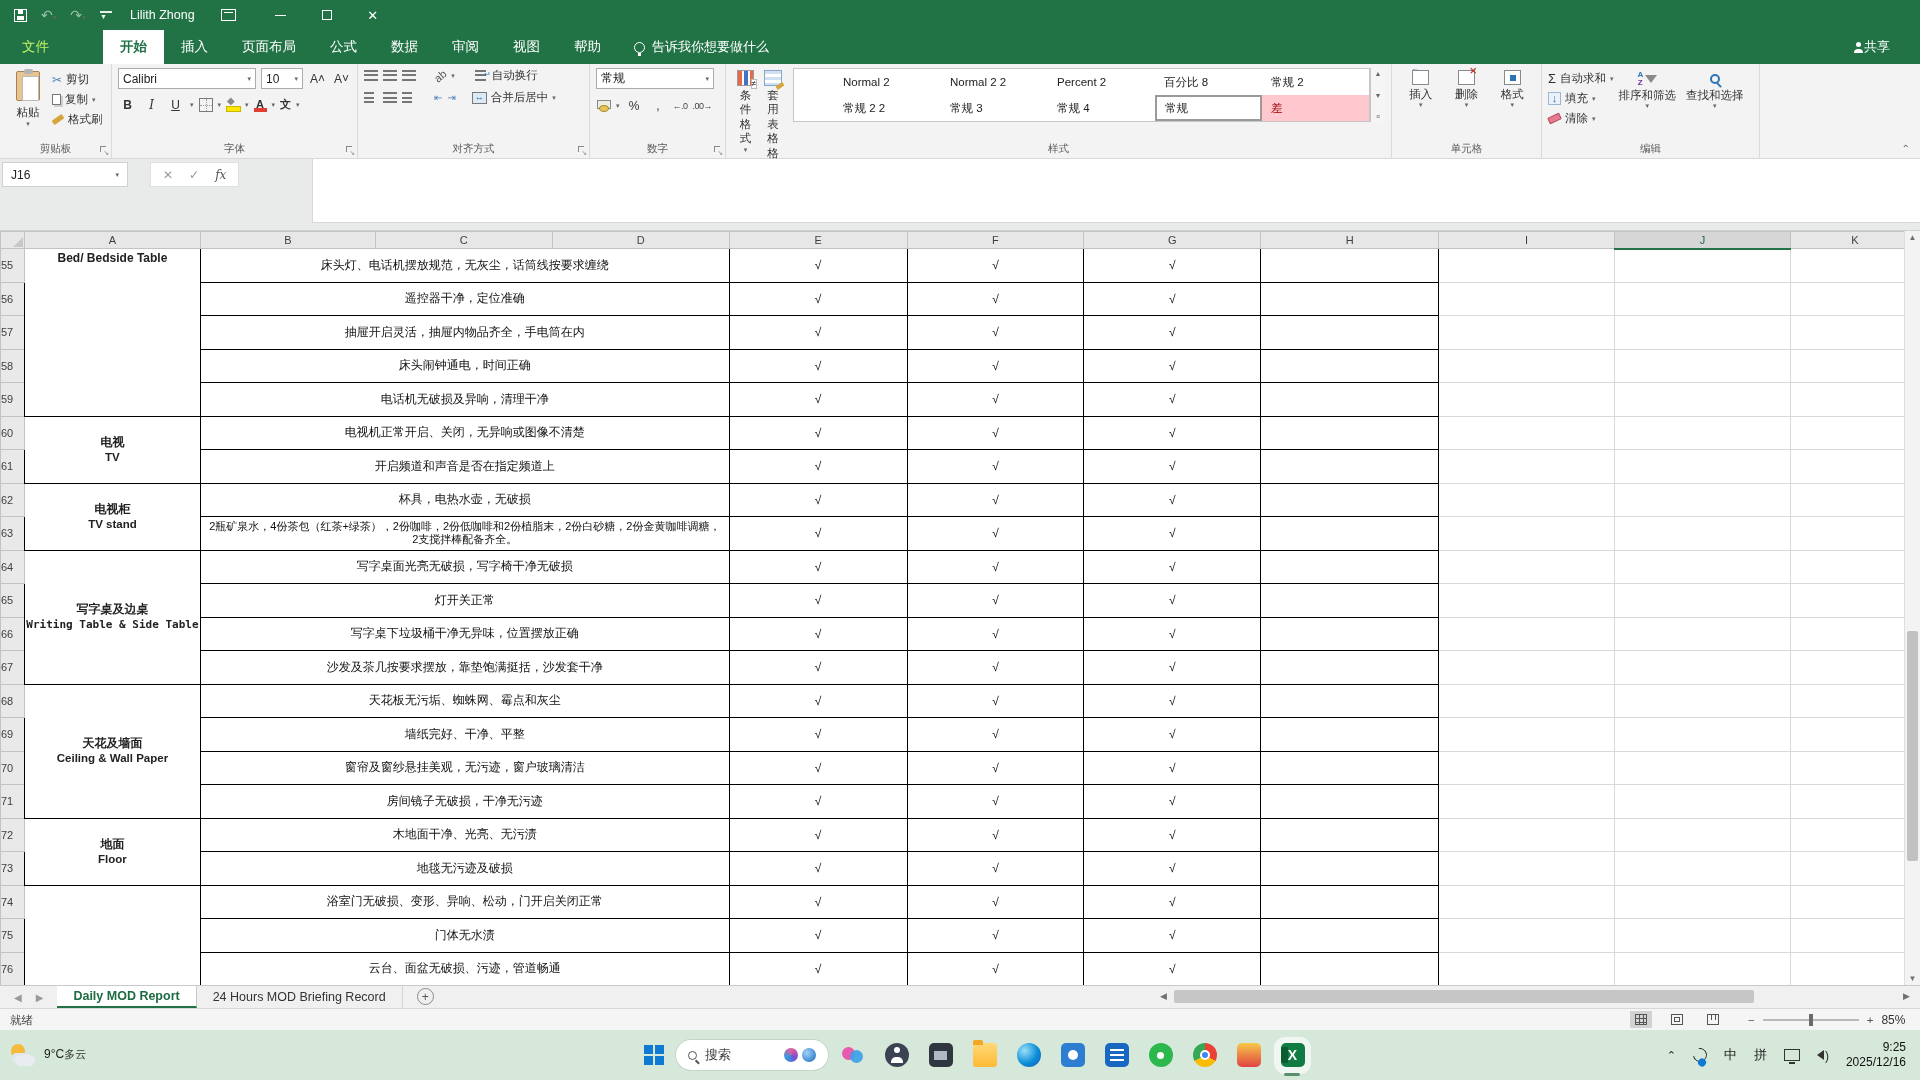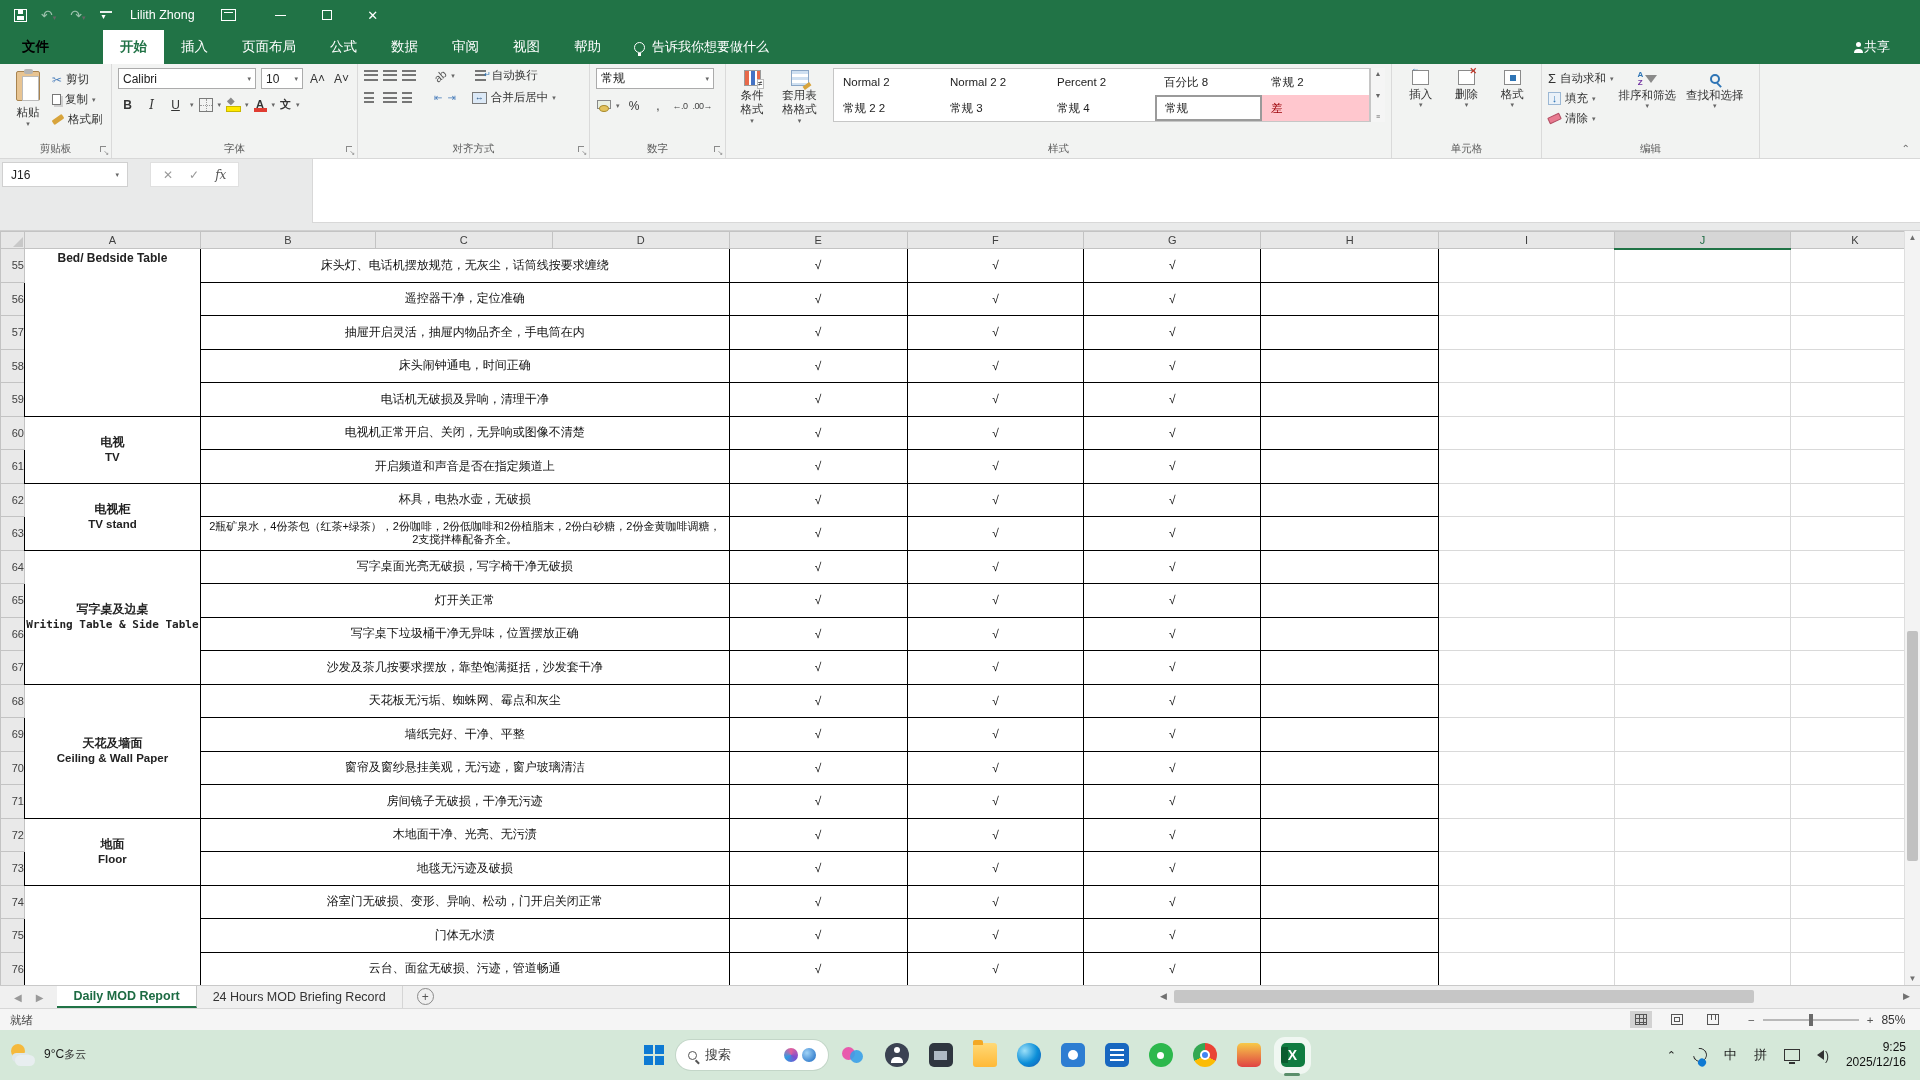"文件" .file-tab { color: #000000 -> #bef264; font-weight: bold -> none }
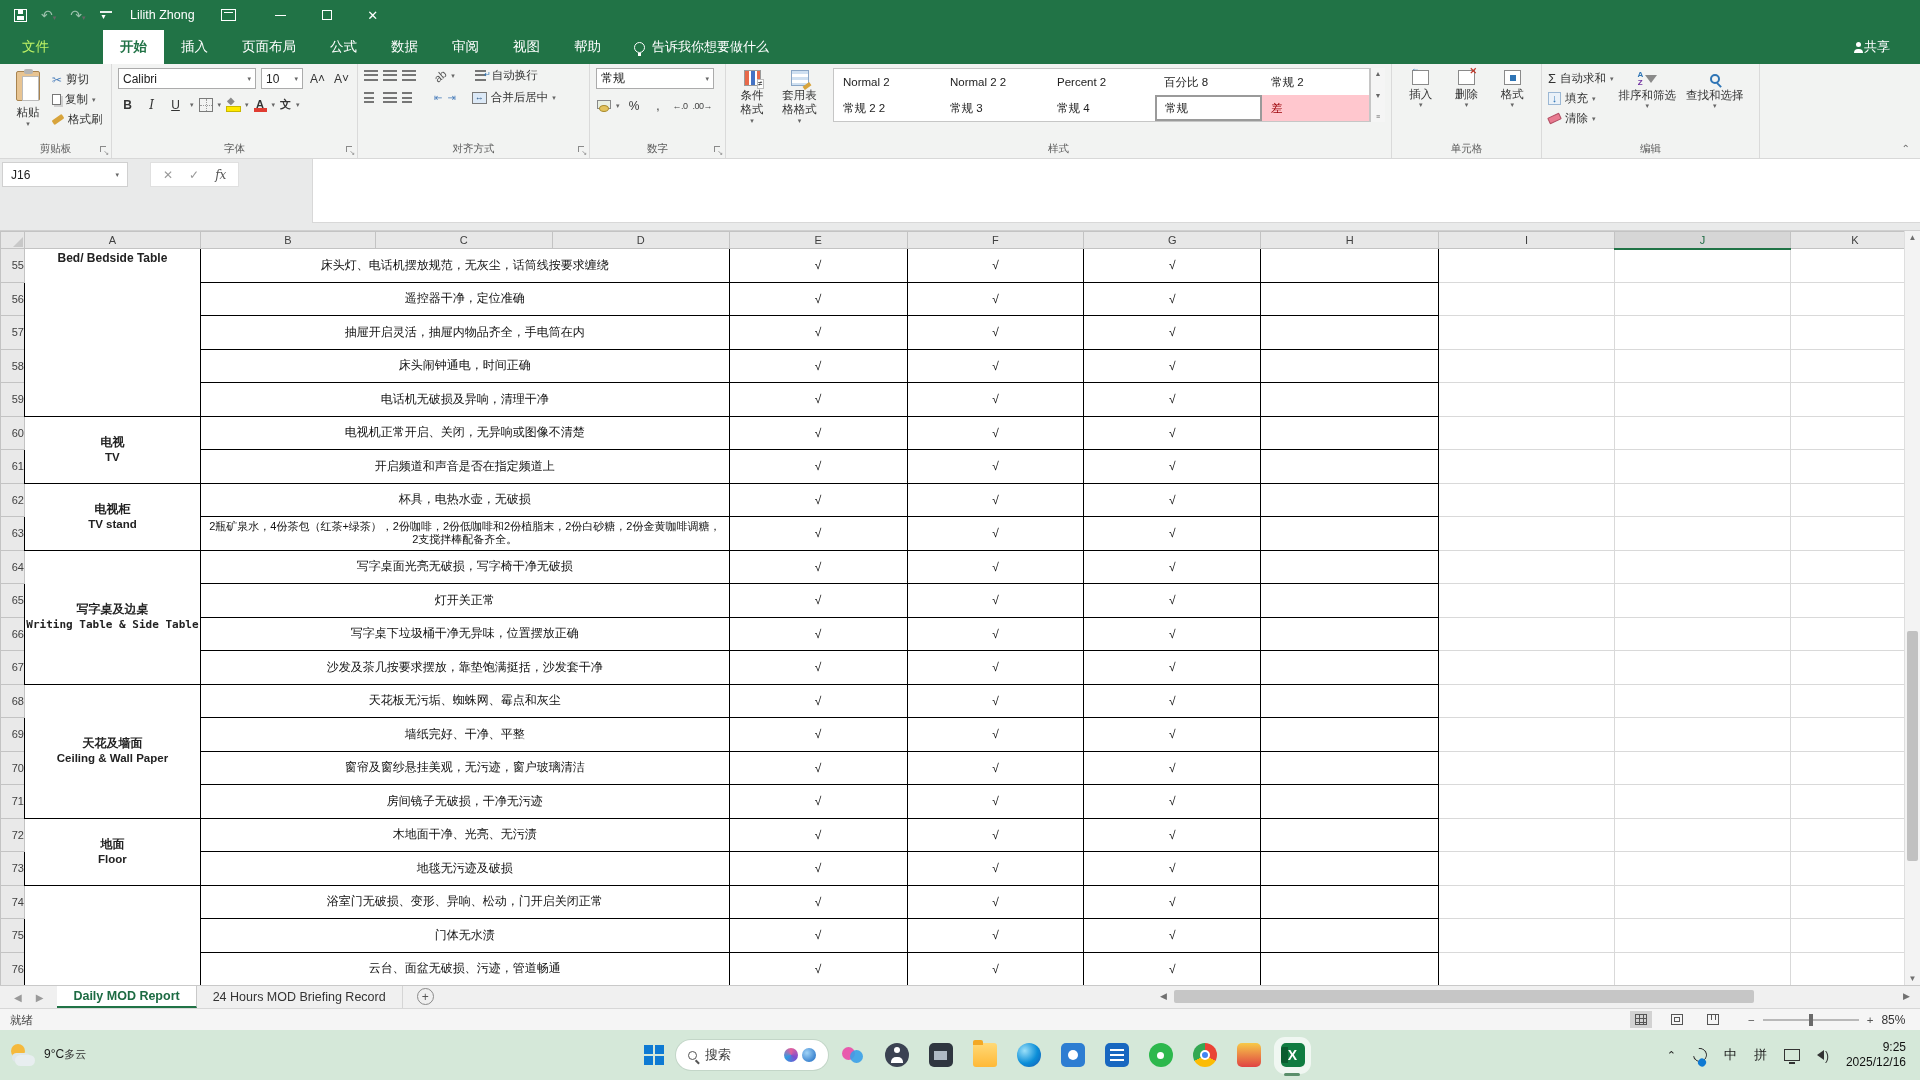"Normal 2" .gallery { padding-left: none -> 40px }
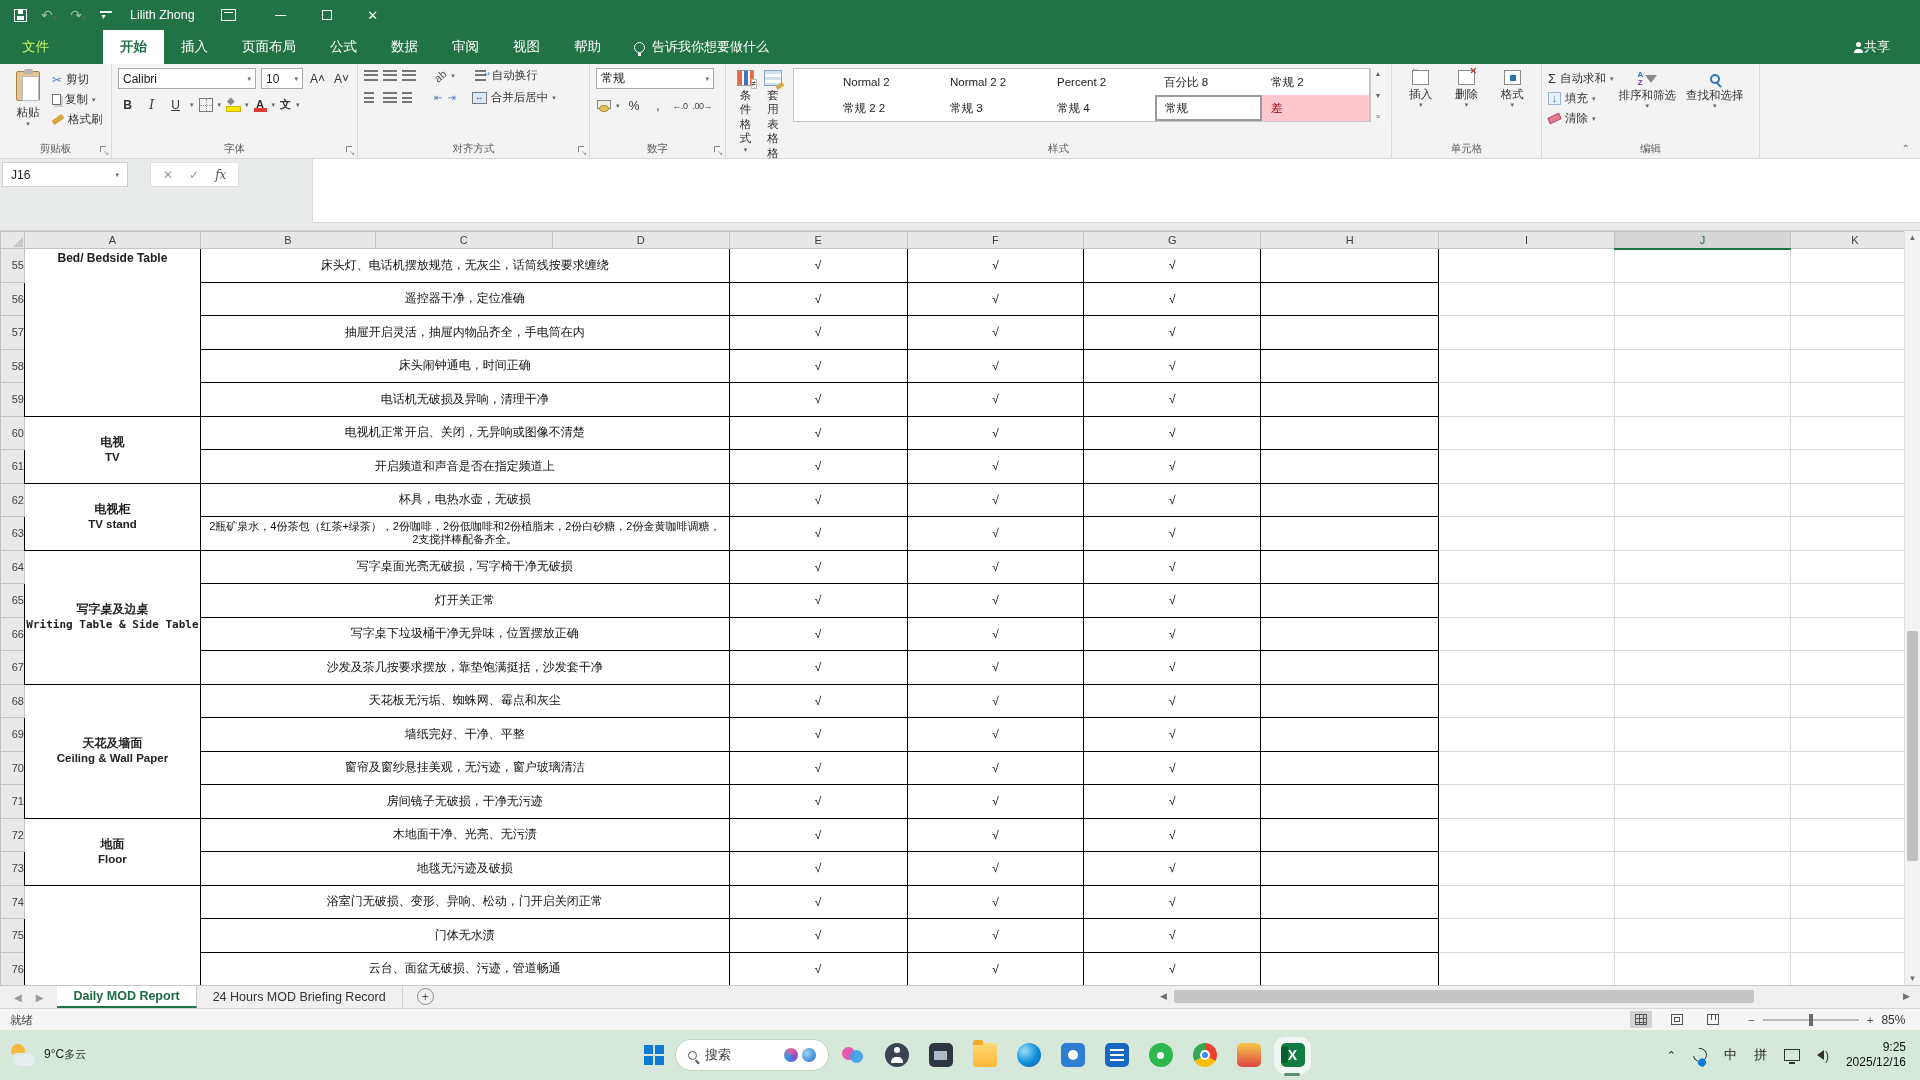"55" td.rowh, th.rowh { text-align: right -> left }
